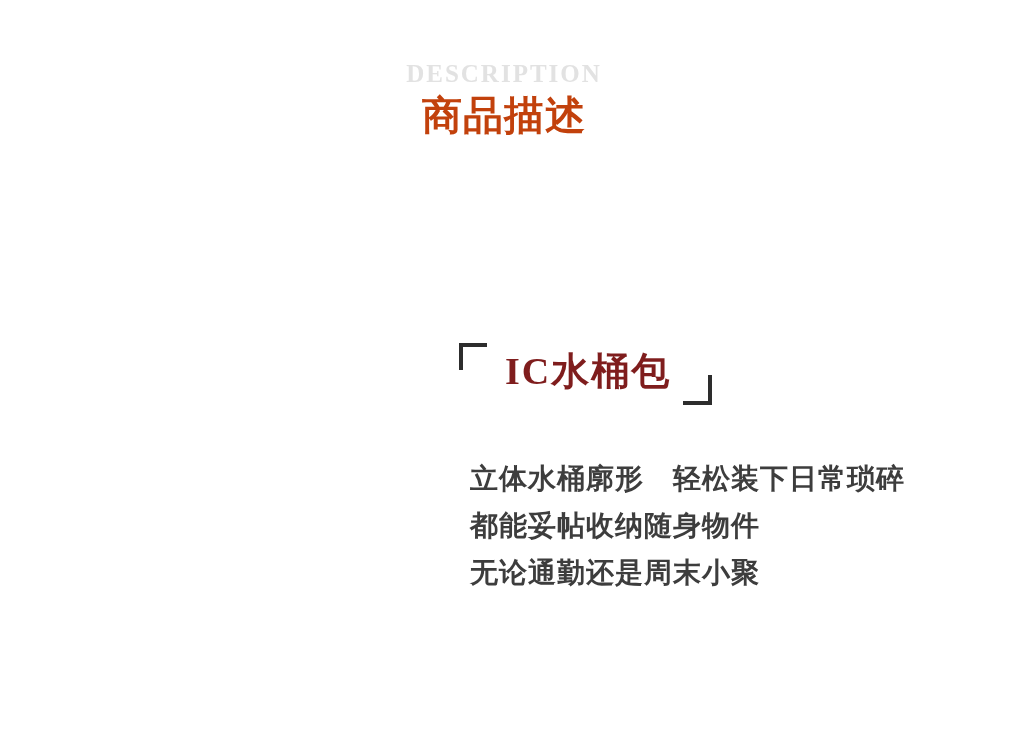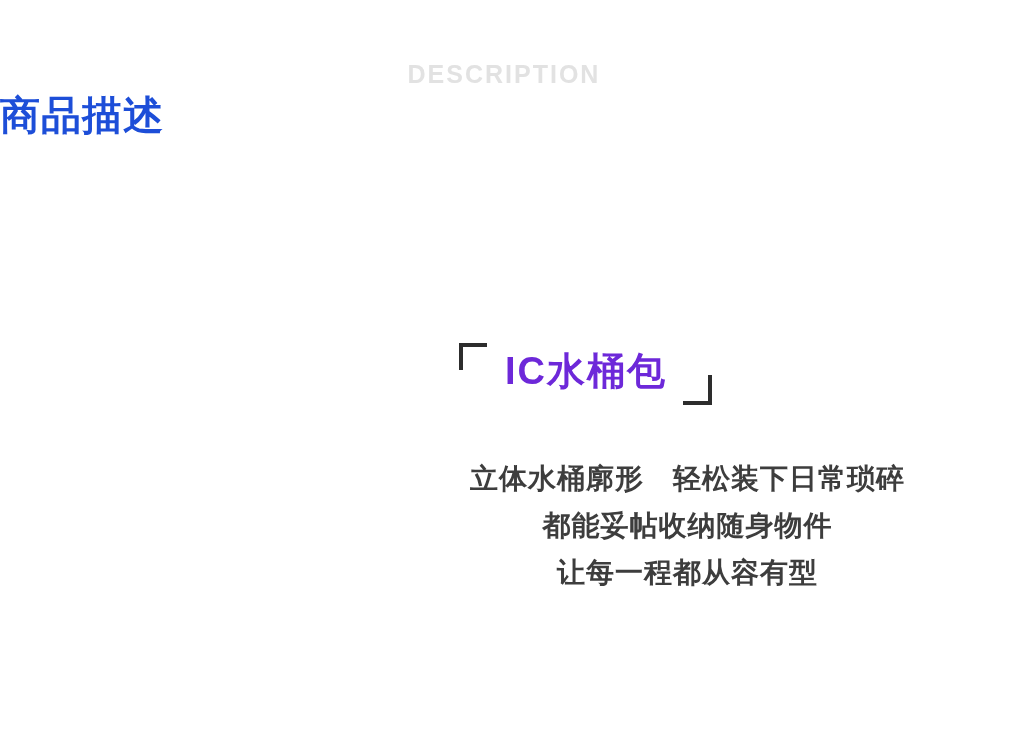"DESCRIPTION" .canvas { font-family: Liberation Sans, sans-serif -> Liberation Serif, serif }
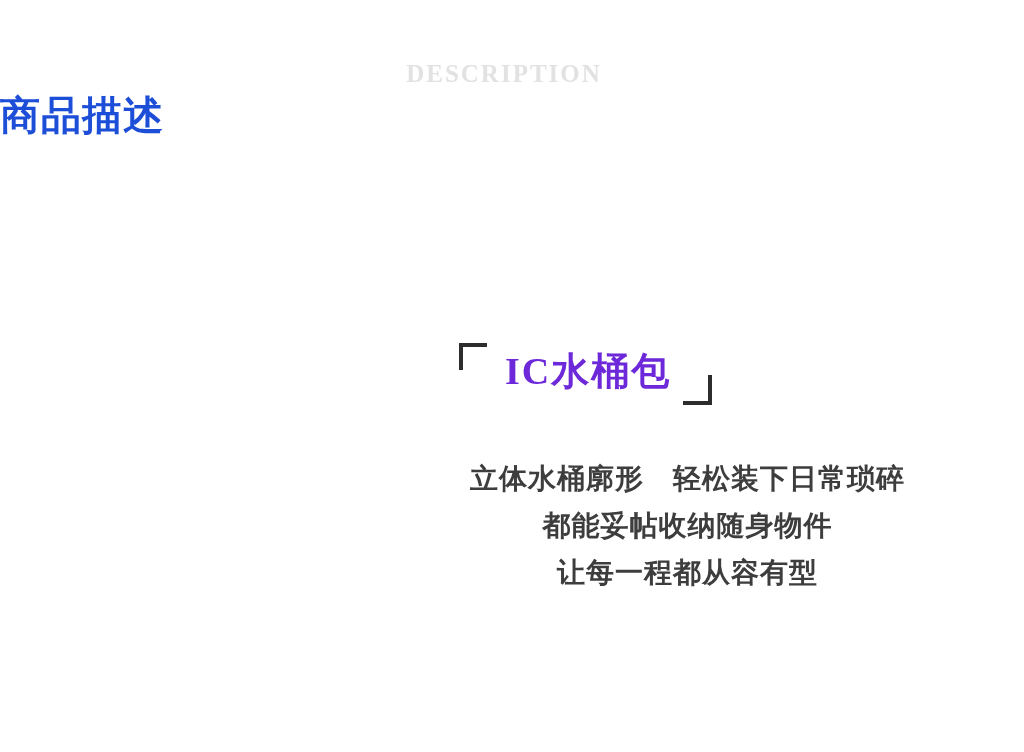"商品描述" .section-title { color: #1d4ed8 -> #c2410c; text-align: none -> center }
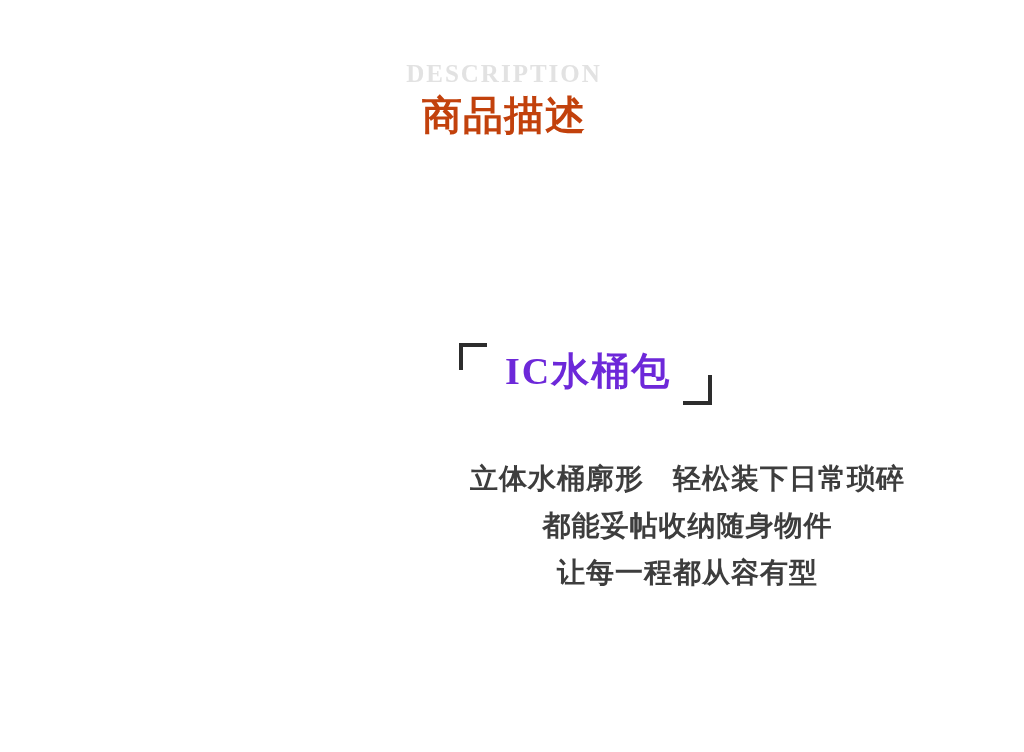"IC水桶包" .product-name { color: #6d28d9 -> #7f1d1d }
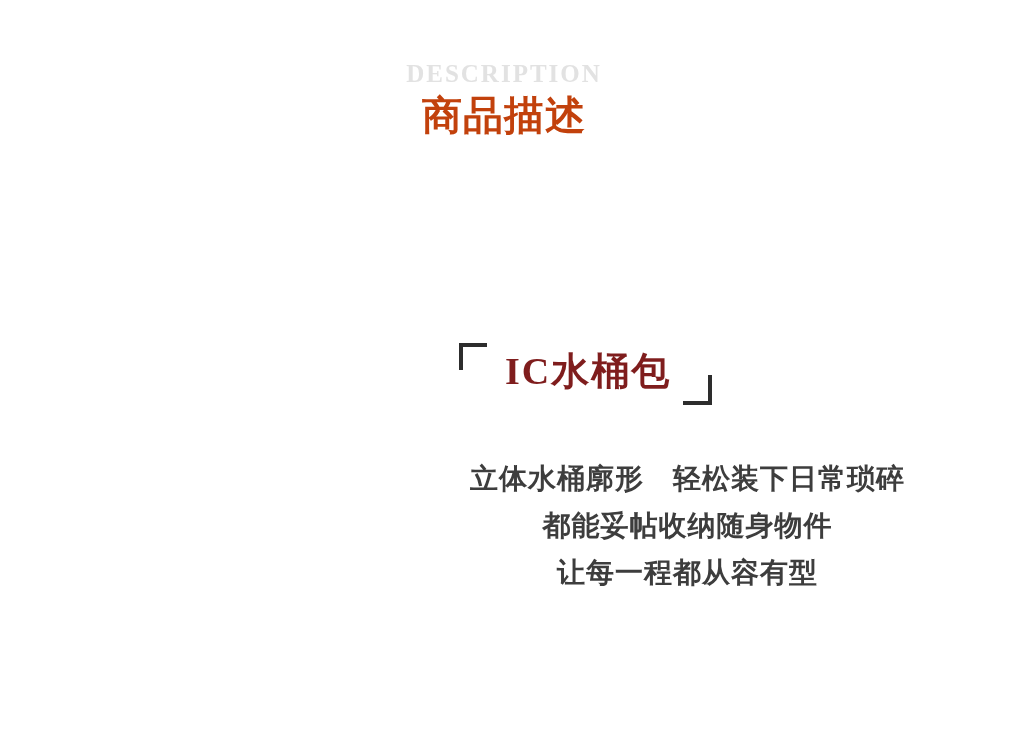"立体水桶廓形 轻松装下日常琐碎" .description { text-align: center -> none }
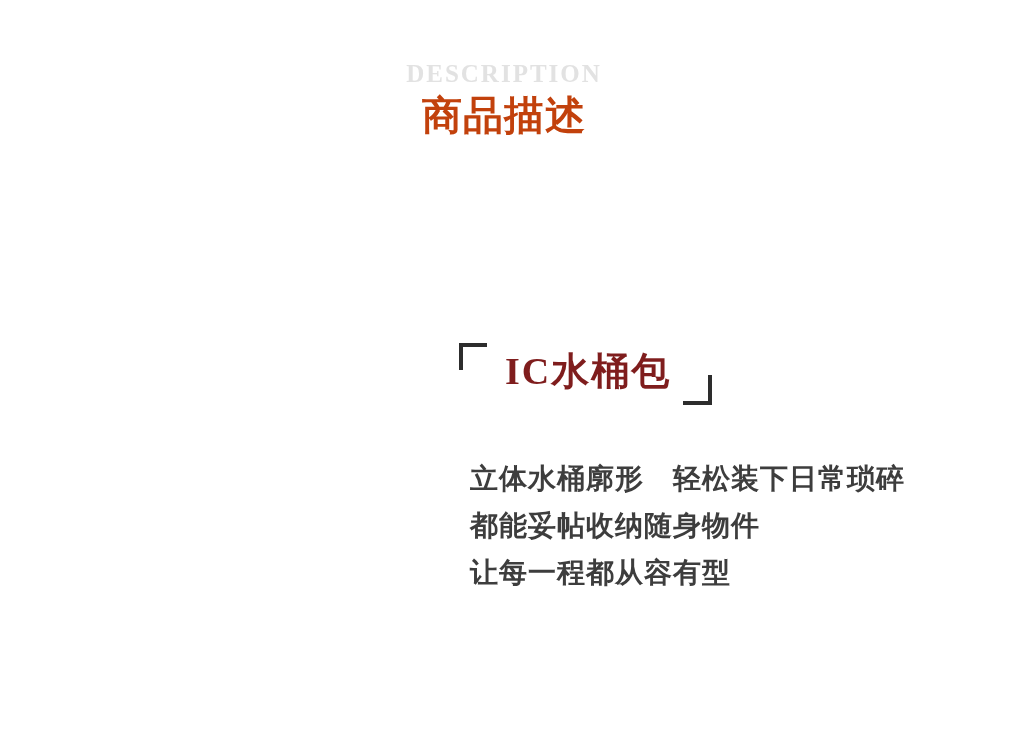"让每一程都从容有型" p { text: 让每一程都从容有型 -> 无论通勤还是周末小聚 }
